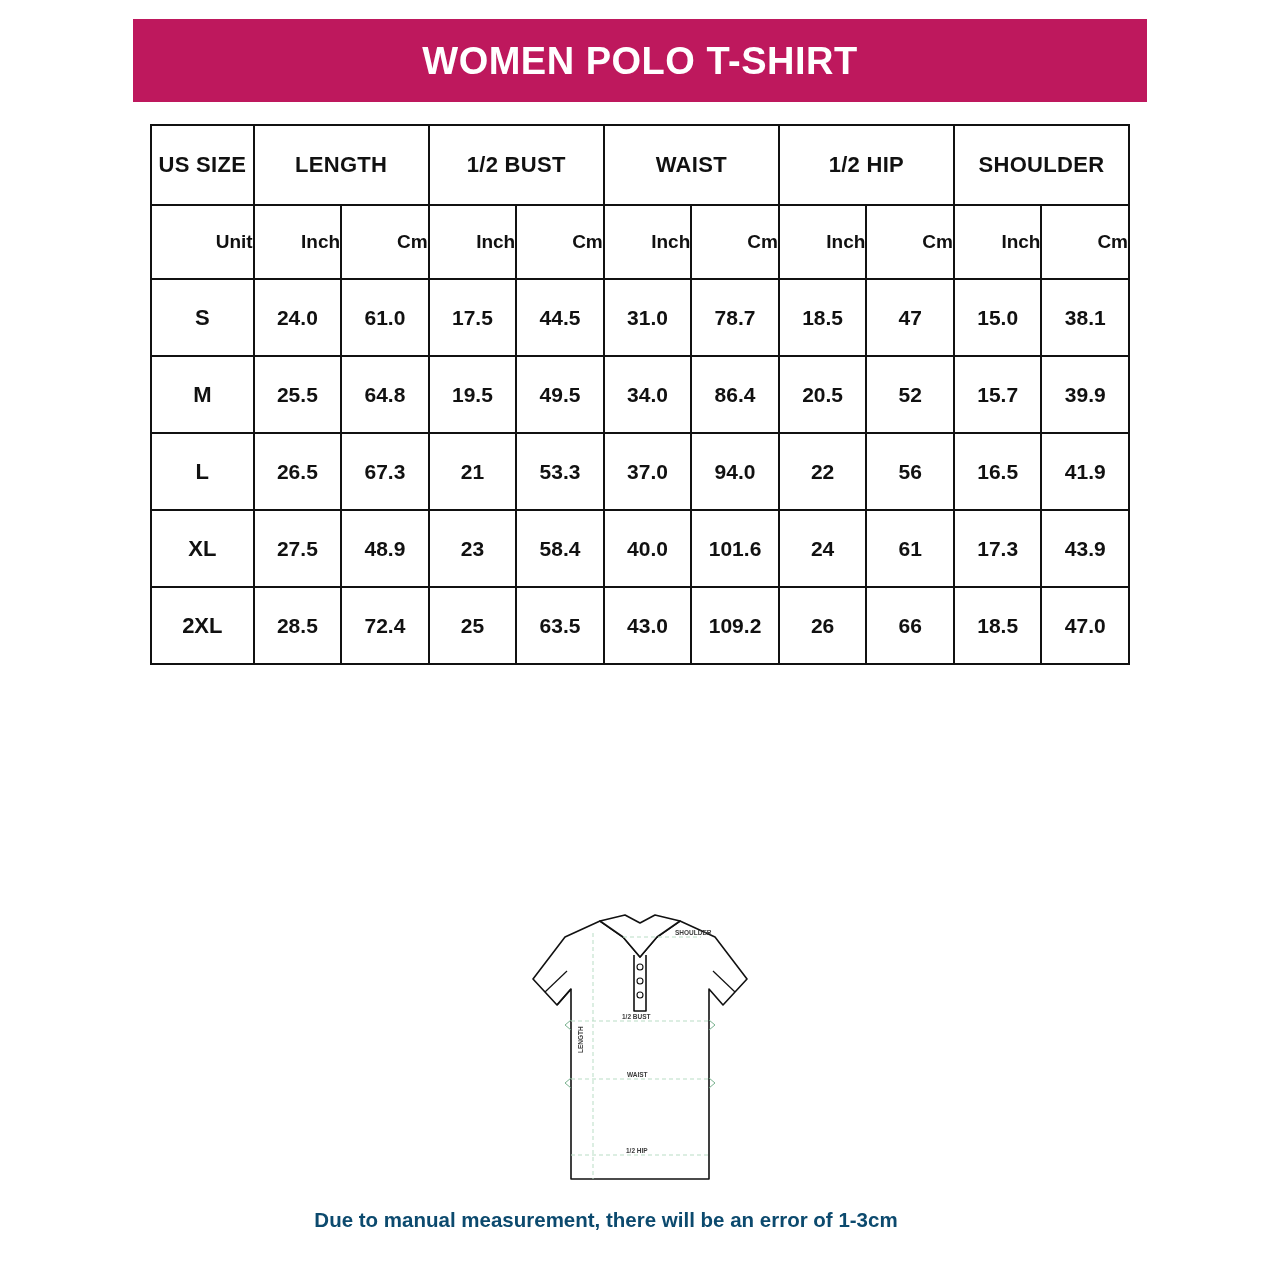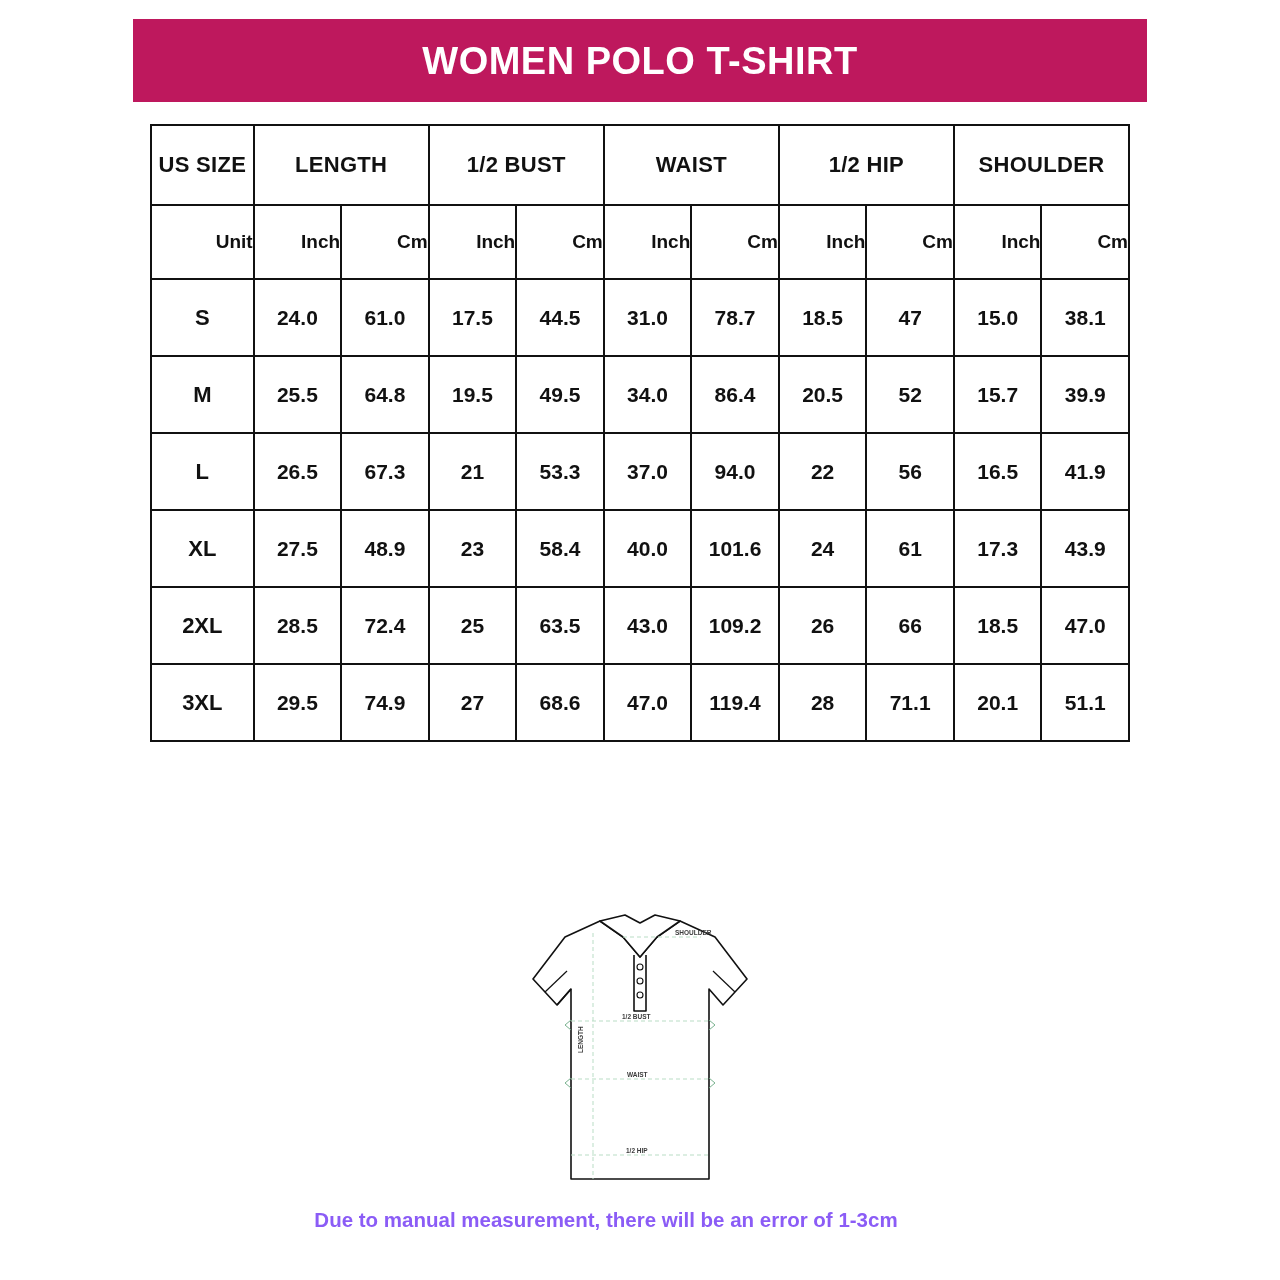"3XL" tr.data-row { html: <tr> <td>3XL</td> <td>29.5</td> <td>74.9</td> <td>27</td> <td>68.6</td> <td>47.0</td> <td>119.4</td> <td>28</td> <td>71.1</td> <td>20.1</td> <td>51.1</td> </tr> -> none }
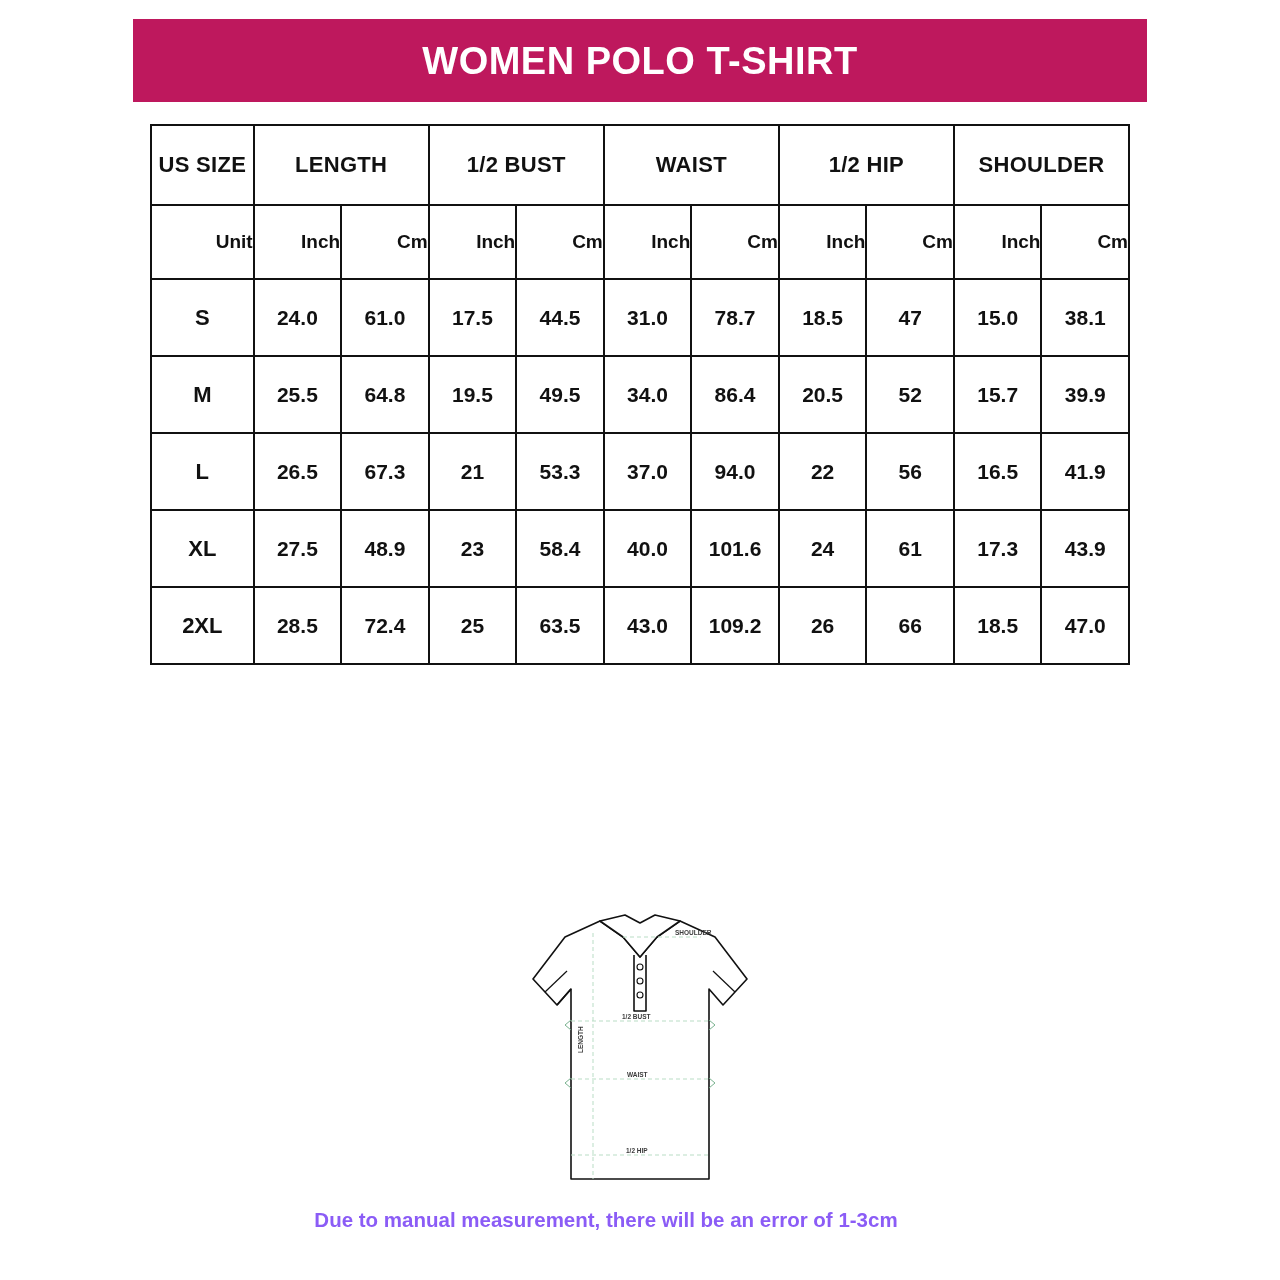"Due to manual measurement, there" .note { color: #8b5cf6 -> #0c4a6e }
